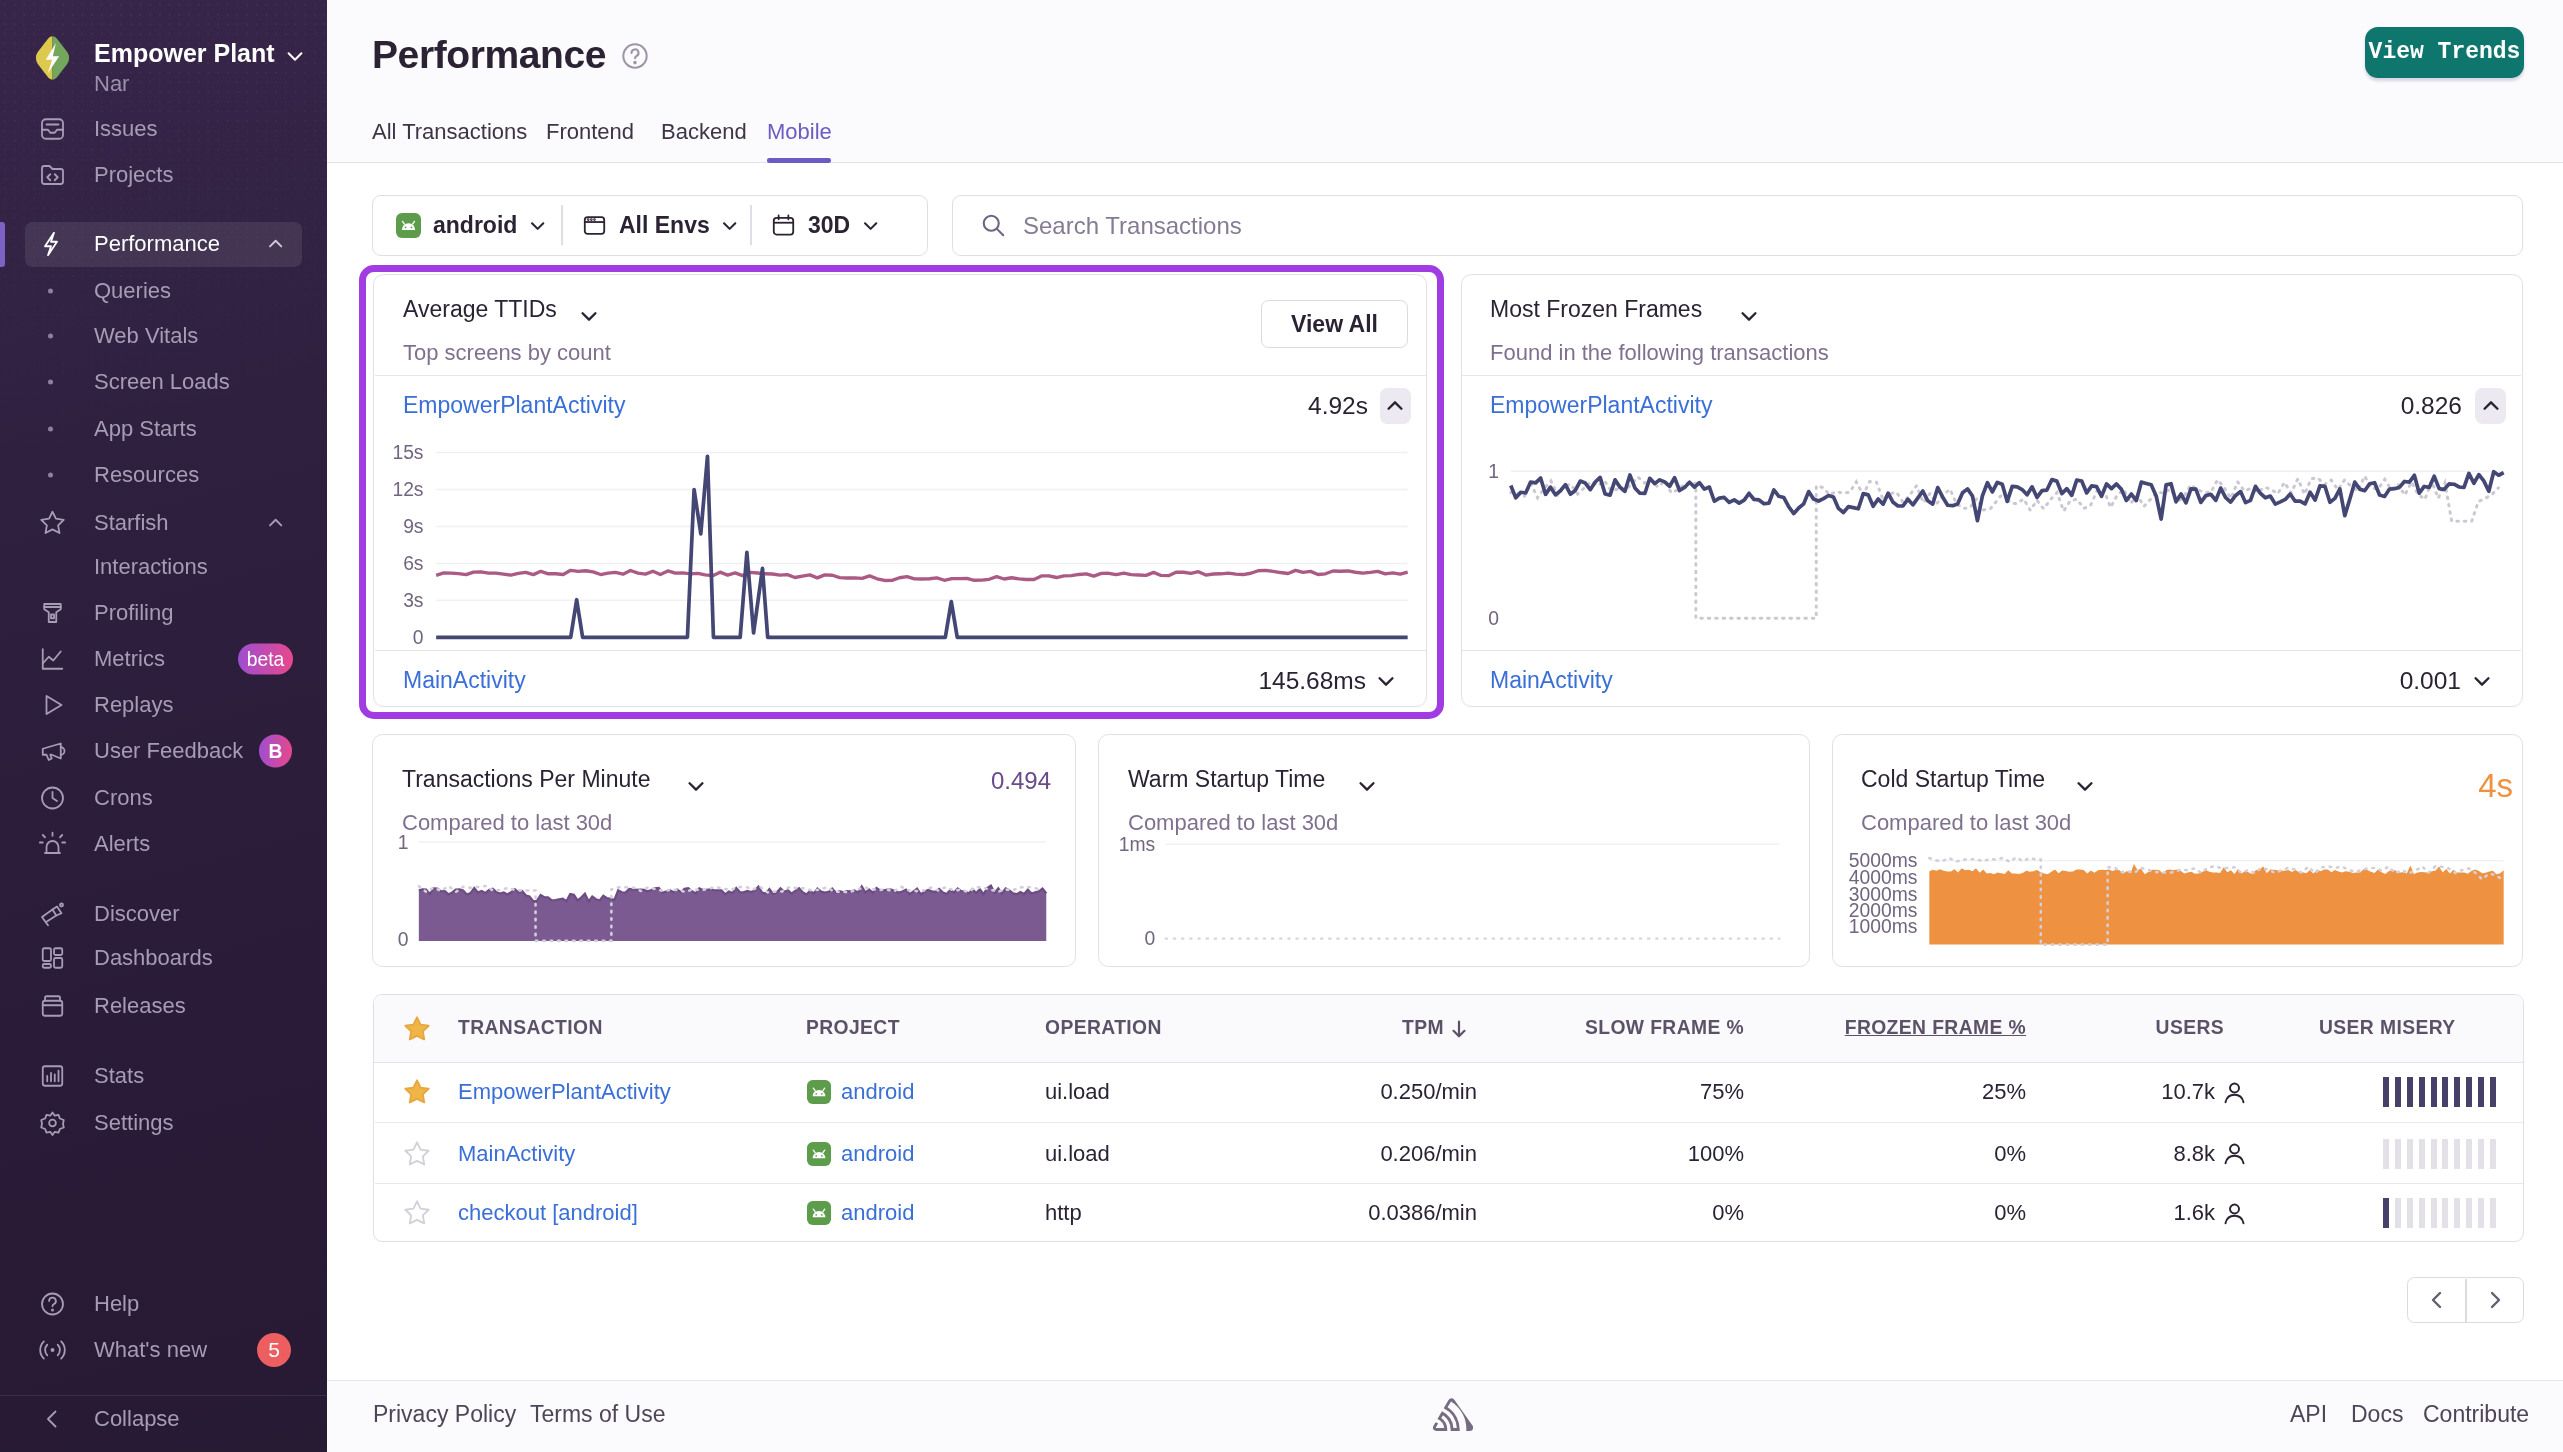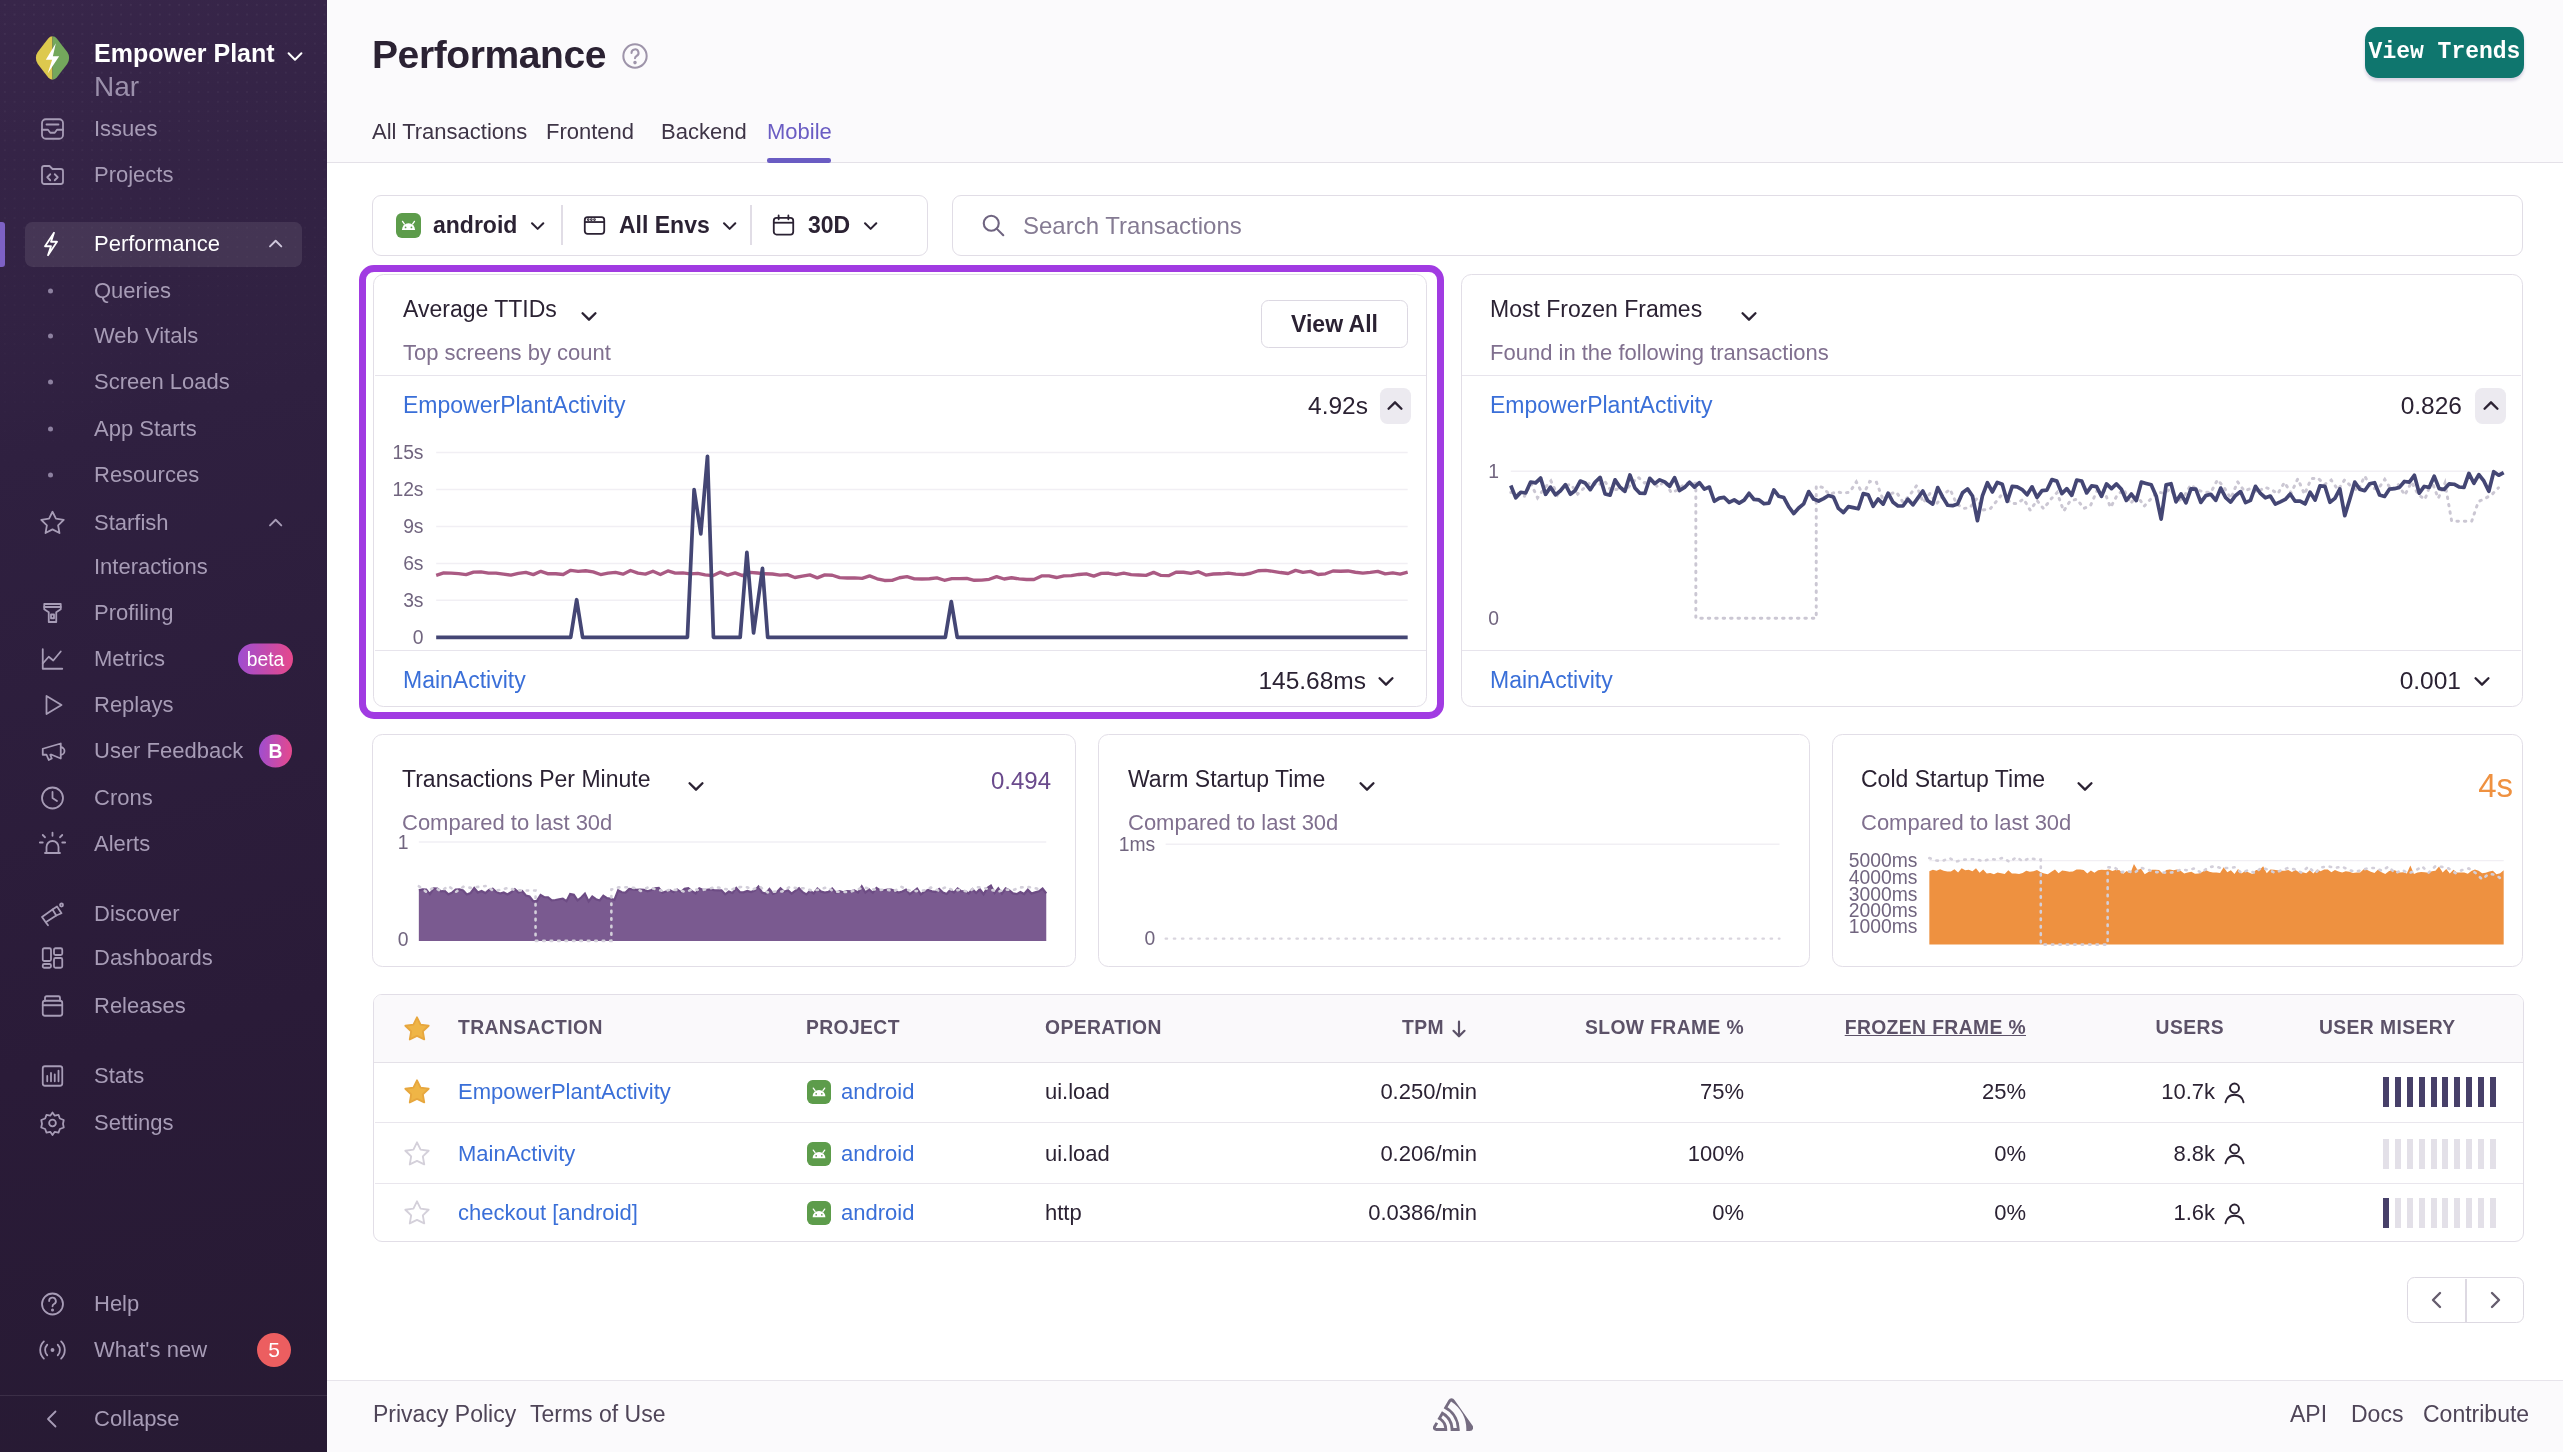"Nar" div.abs { font-size: 28px -> 22px }
